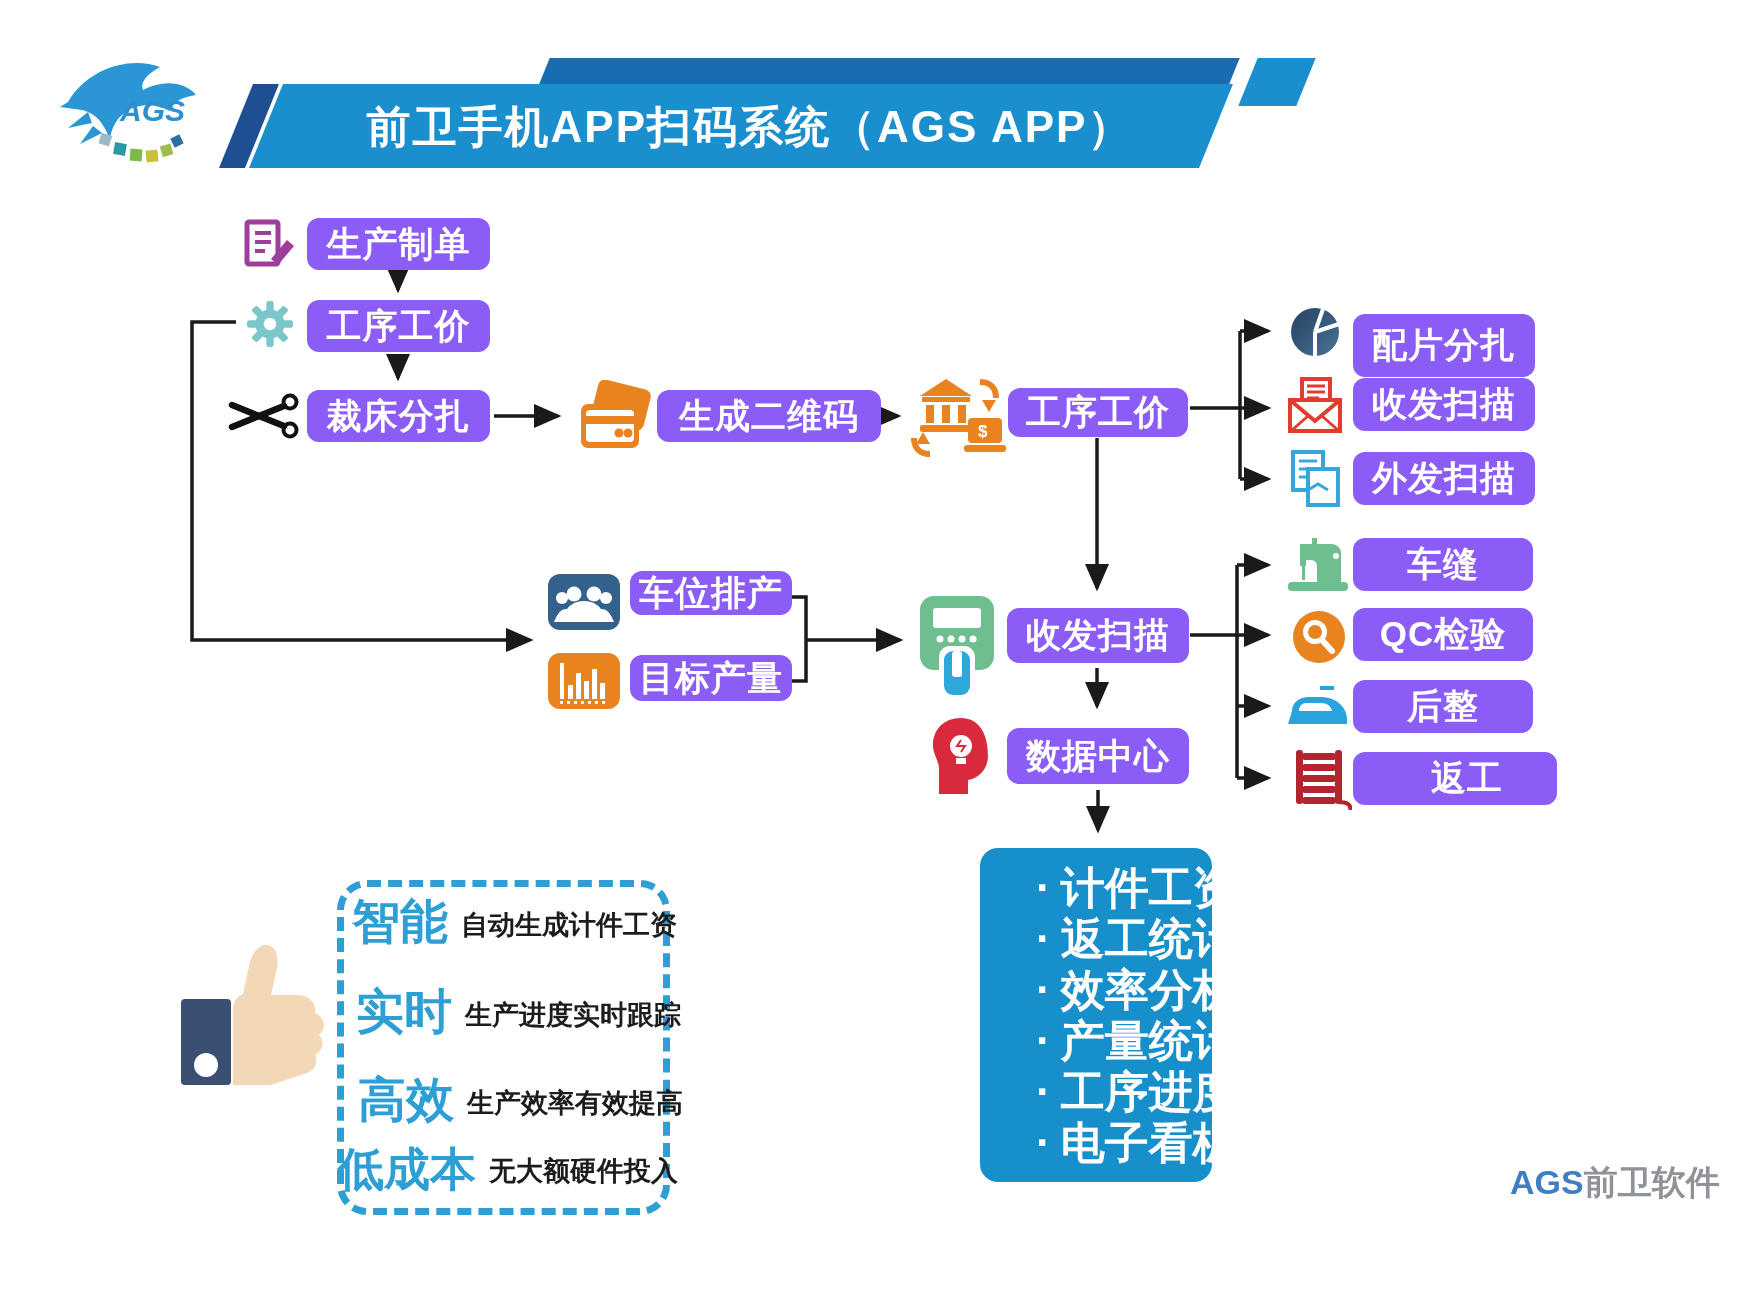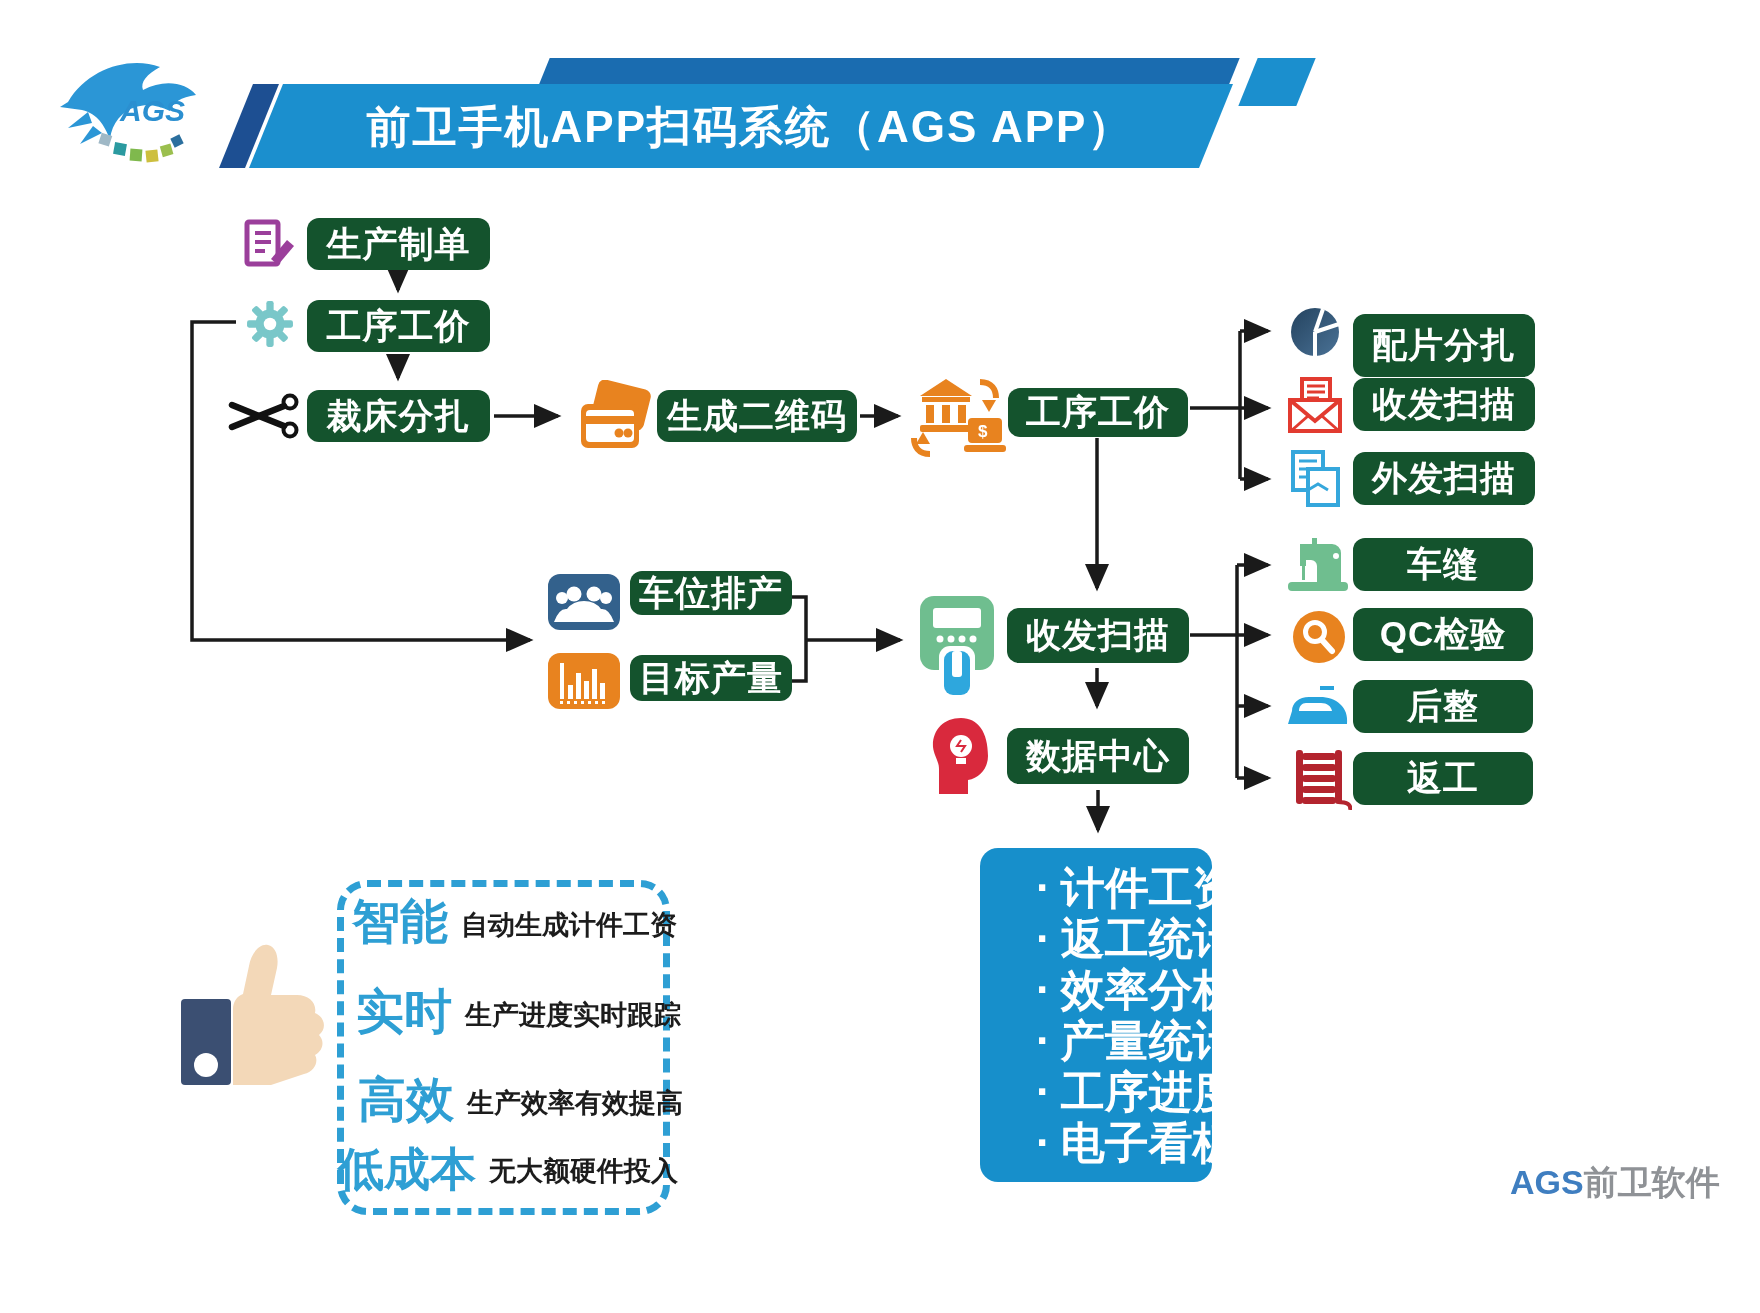"生产制单" .node { background: #14532d -> #8b5cf6 }
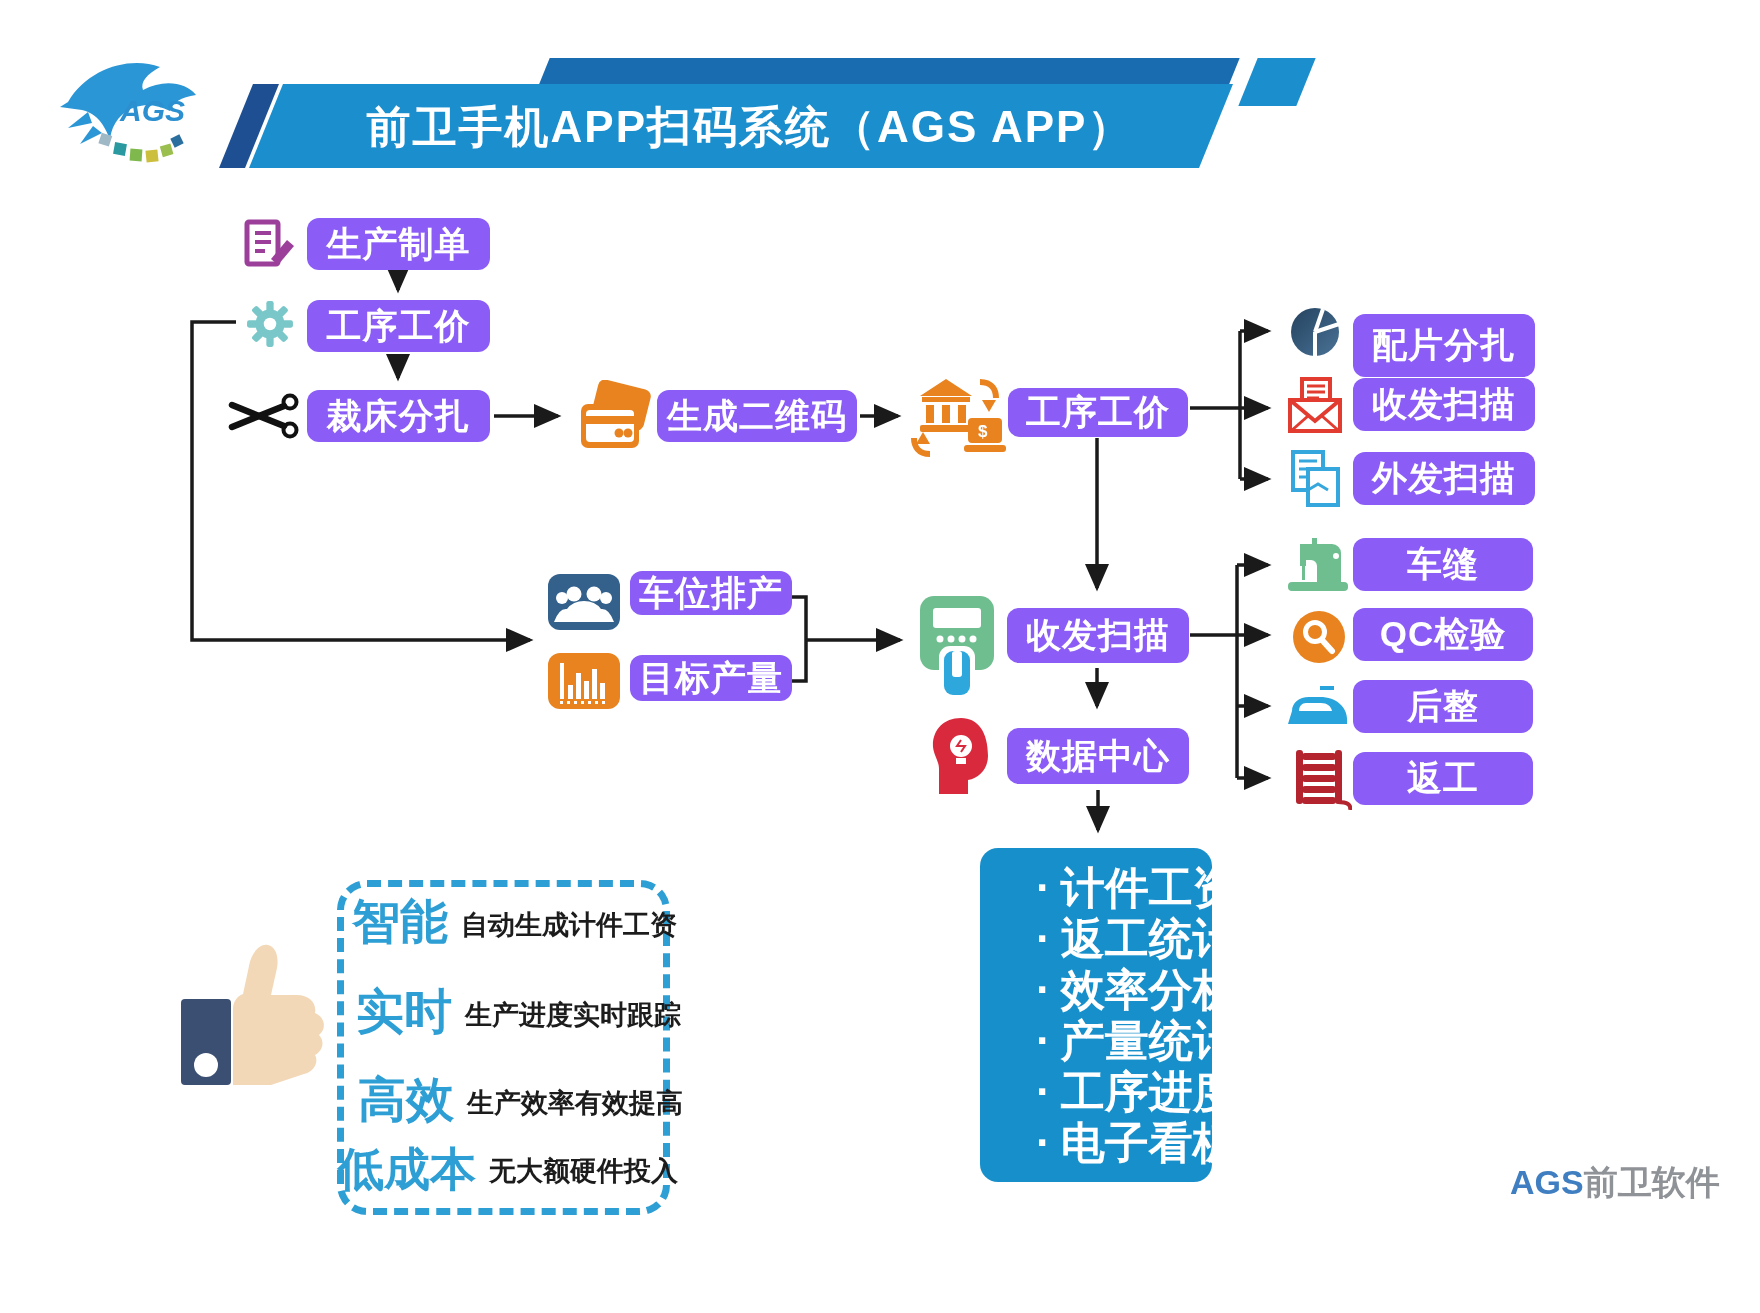"生成二维码" div.node { width: 200px -> 224px }
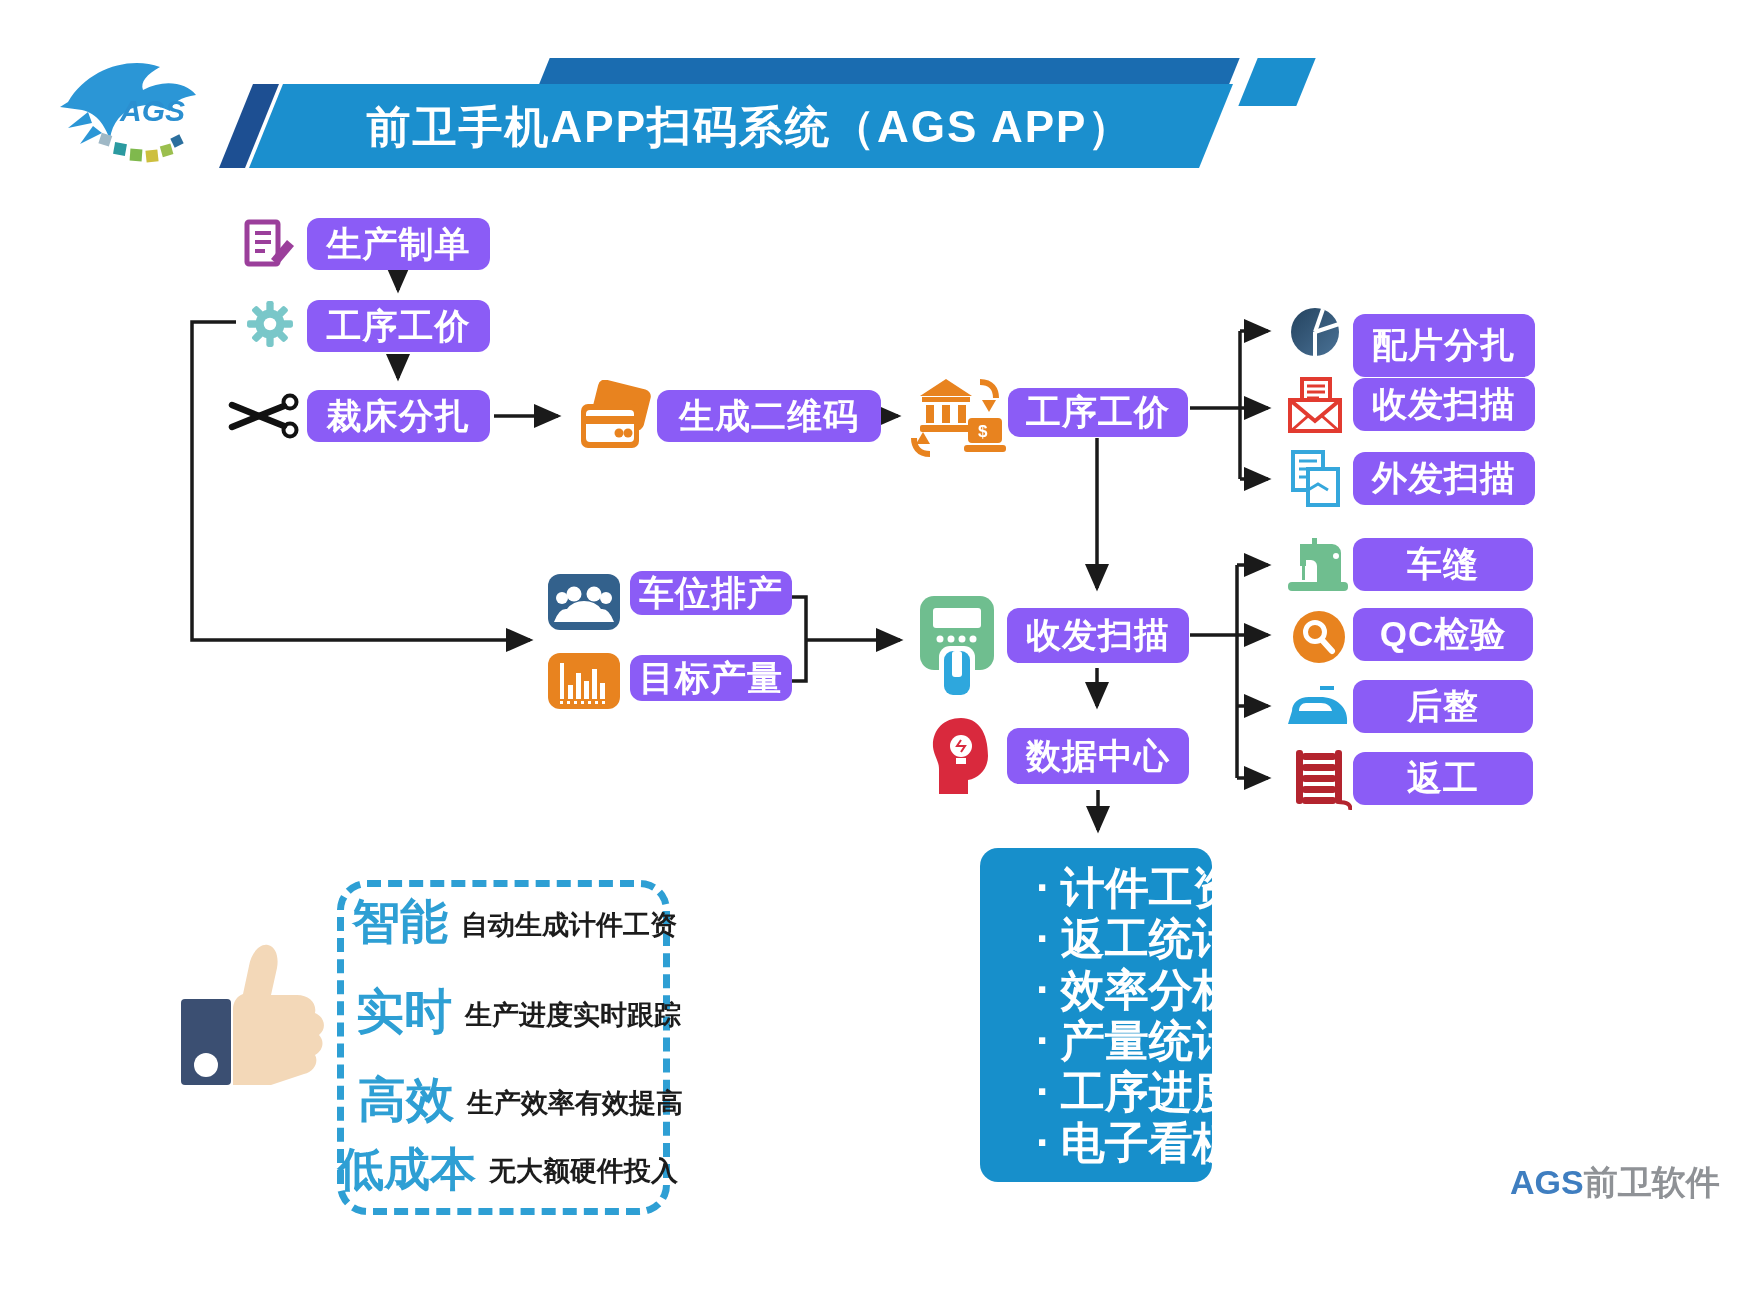"返工" div.node { padding-left: none -> 24px }
